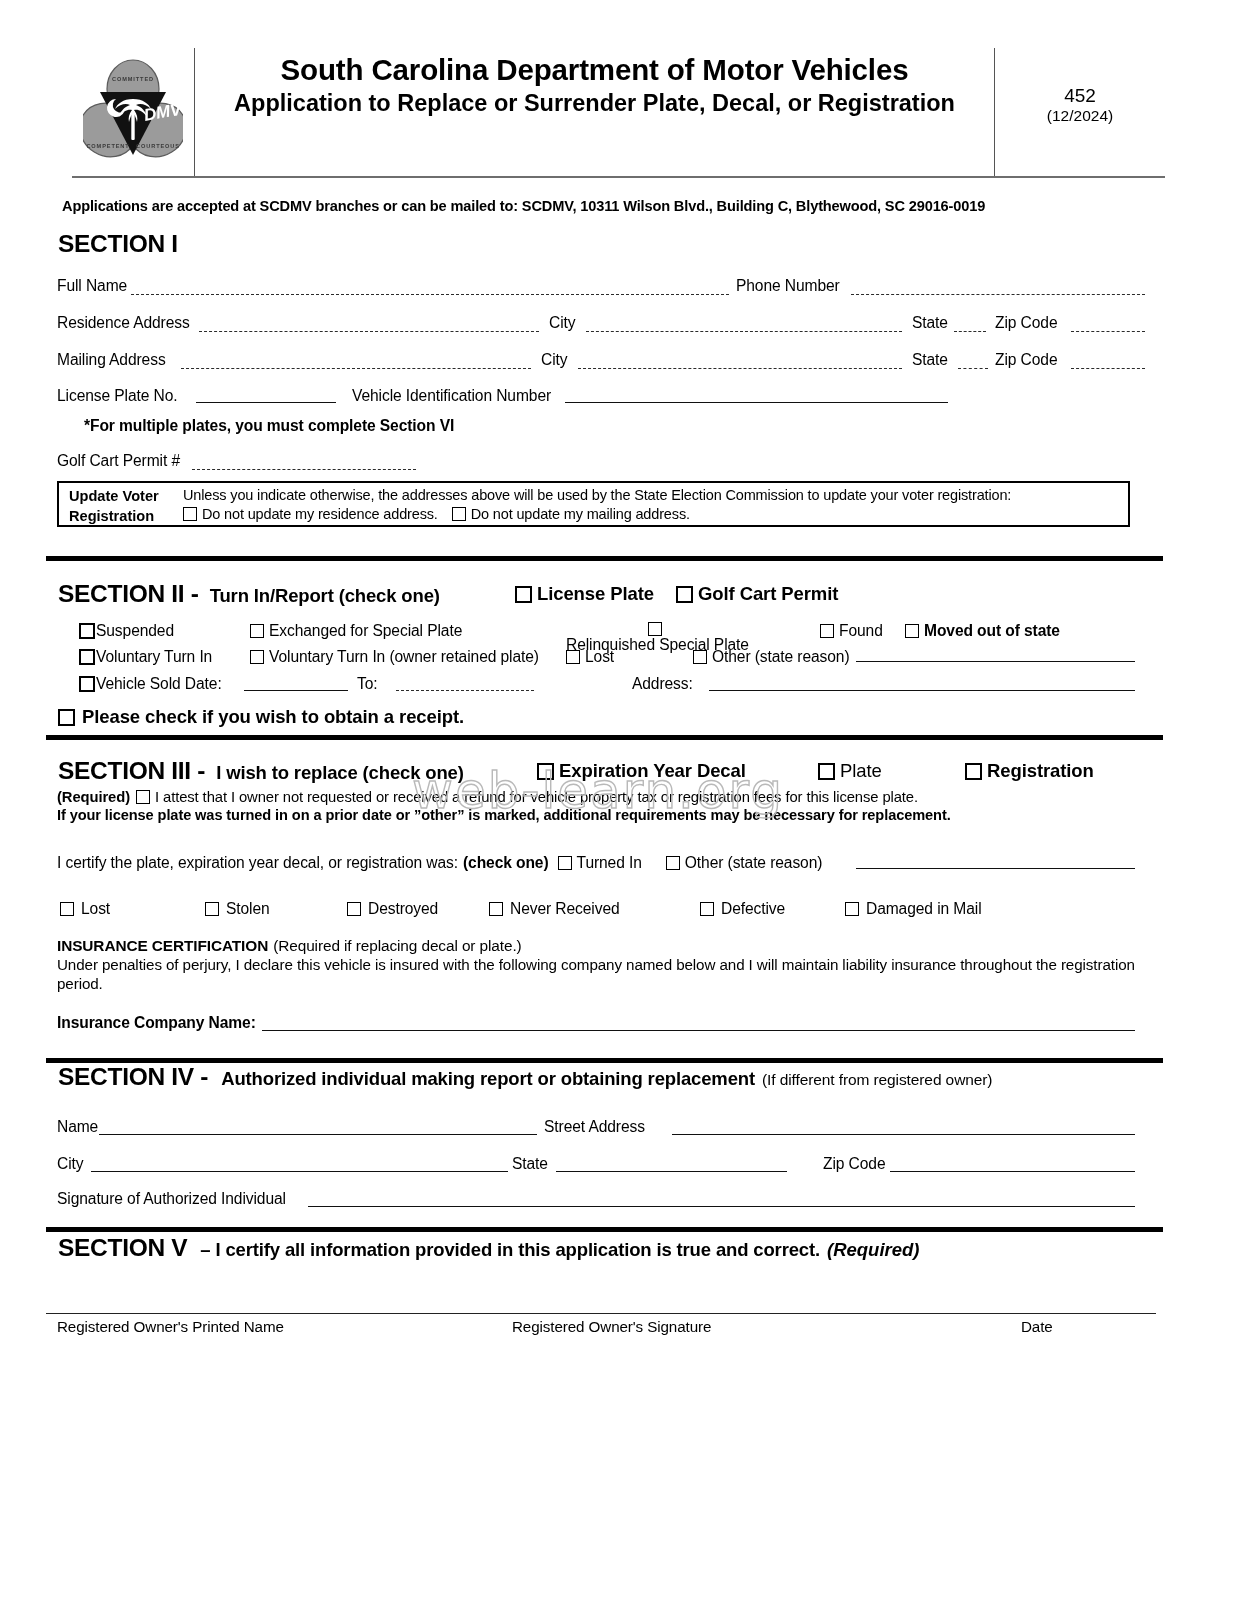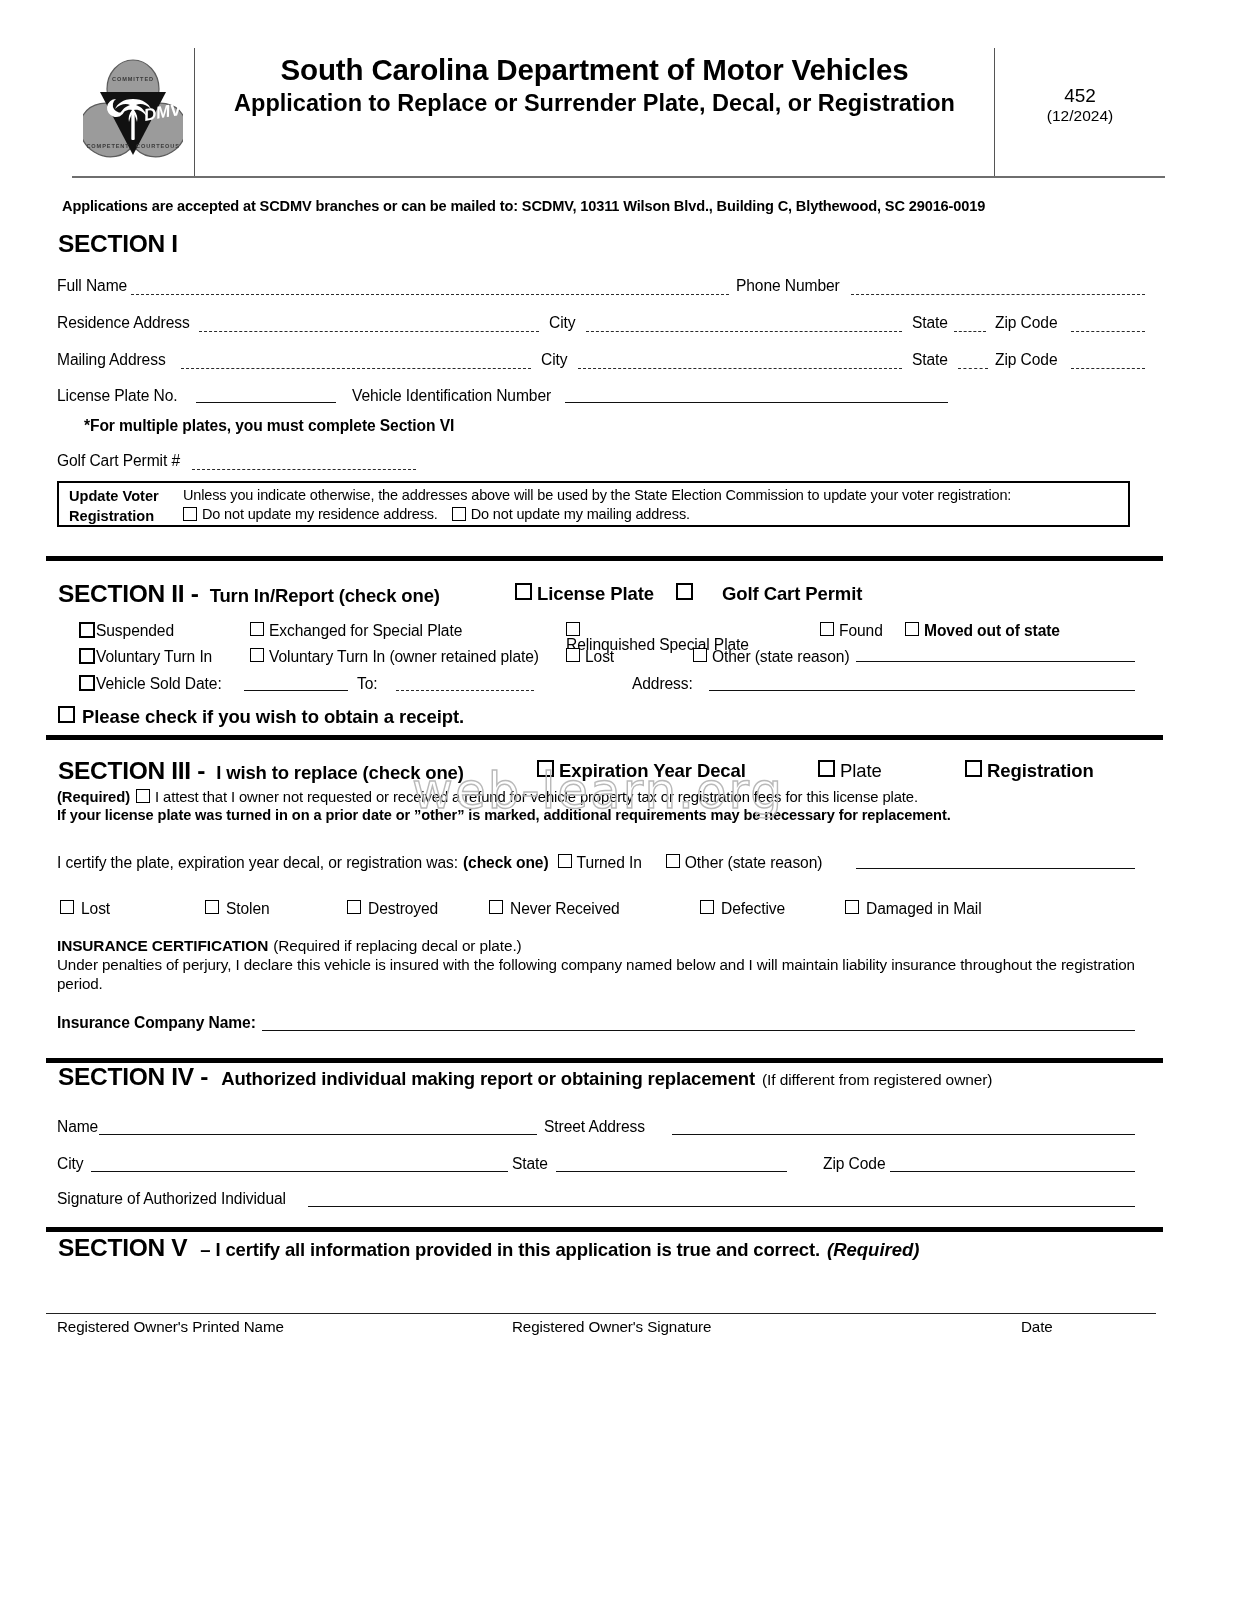"License Plate" .cbrow { align-items: flex-start -> center }
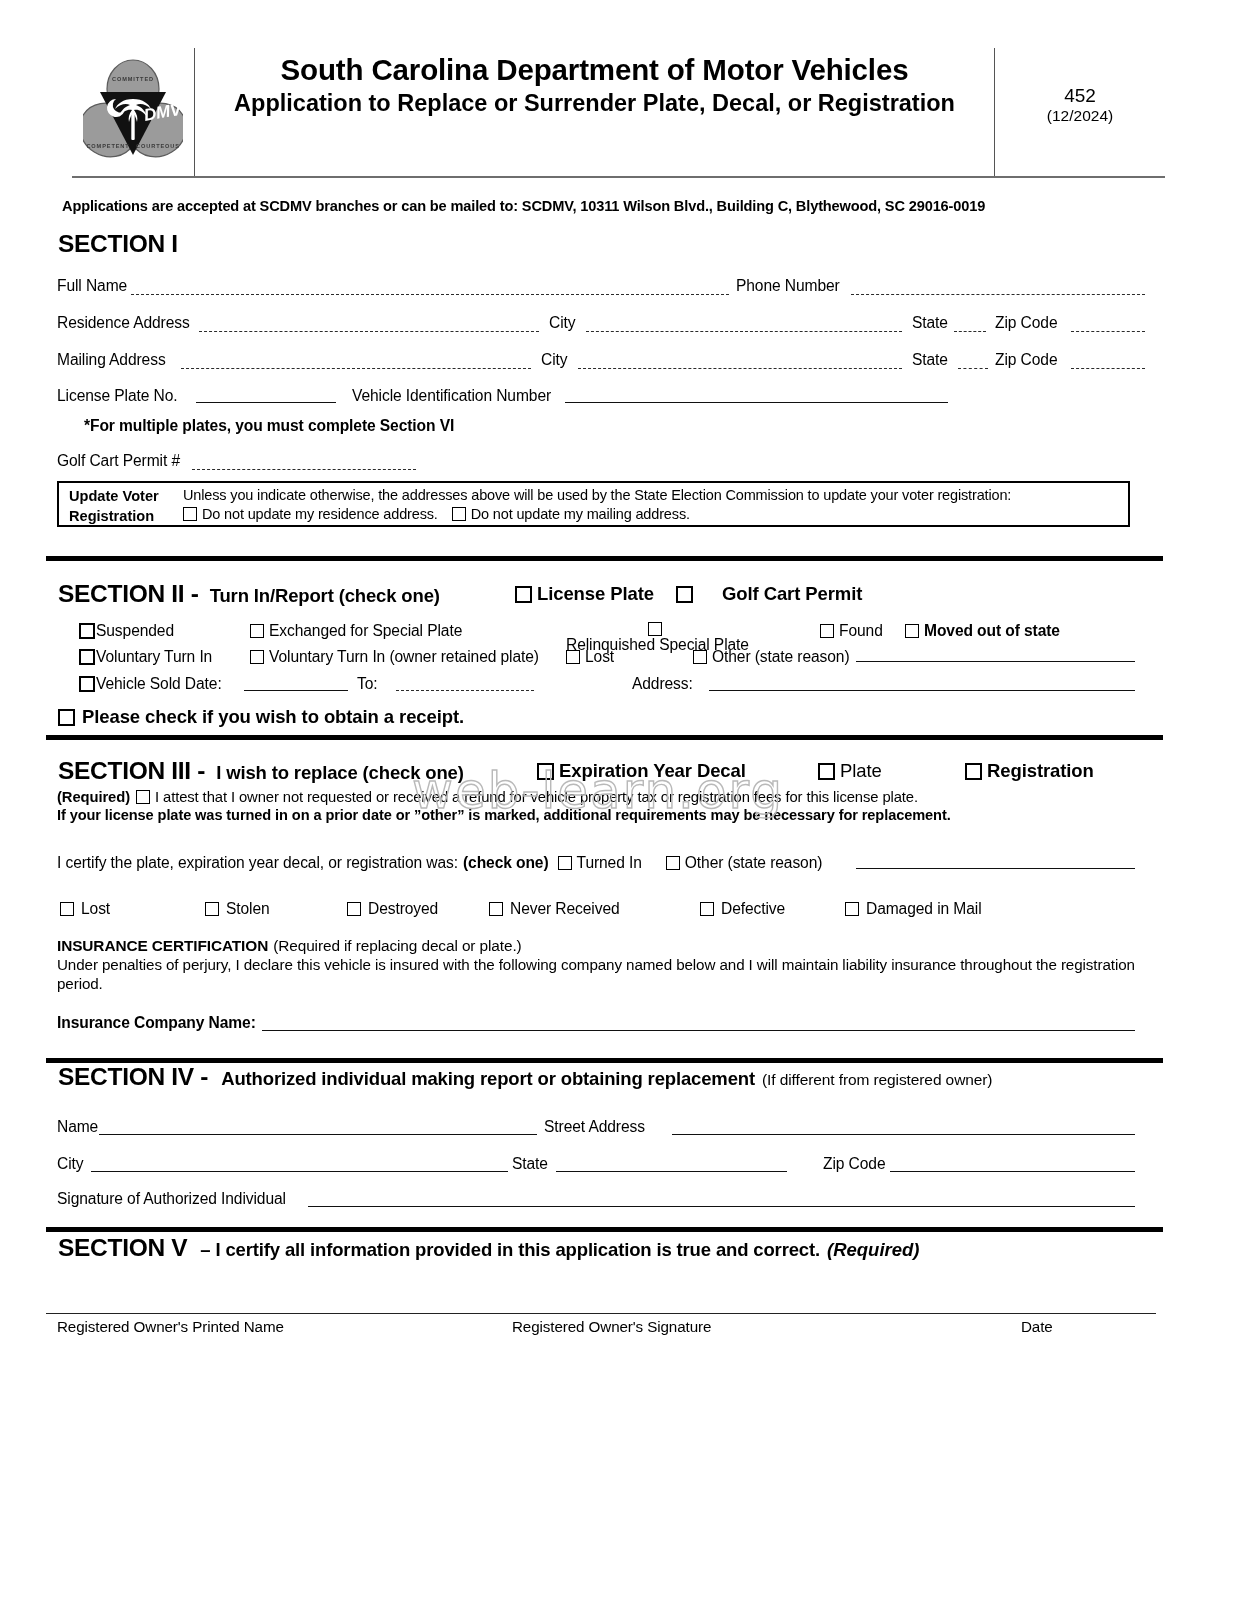"Golf Cart Permit" div.cbrow { gap: 24px -> none }
